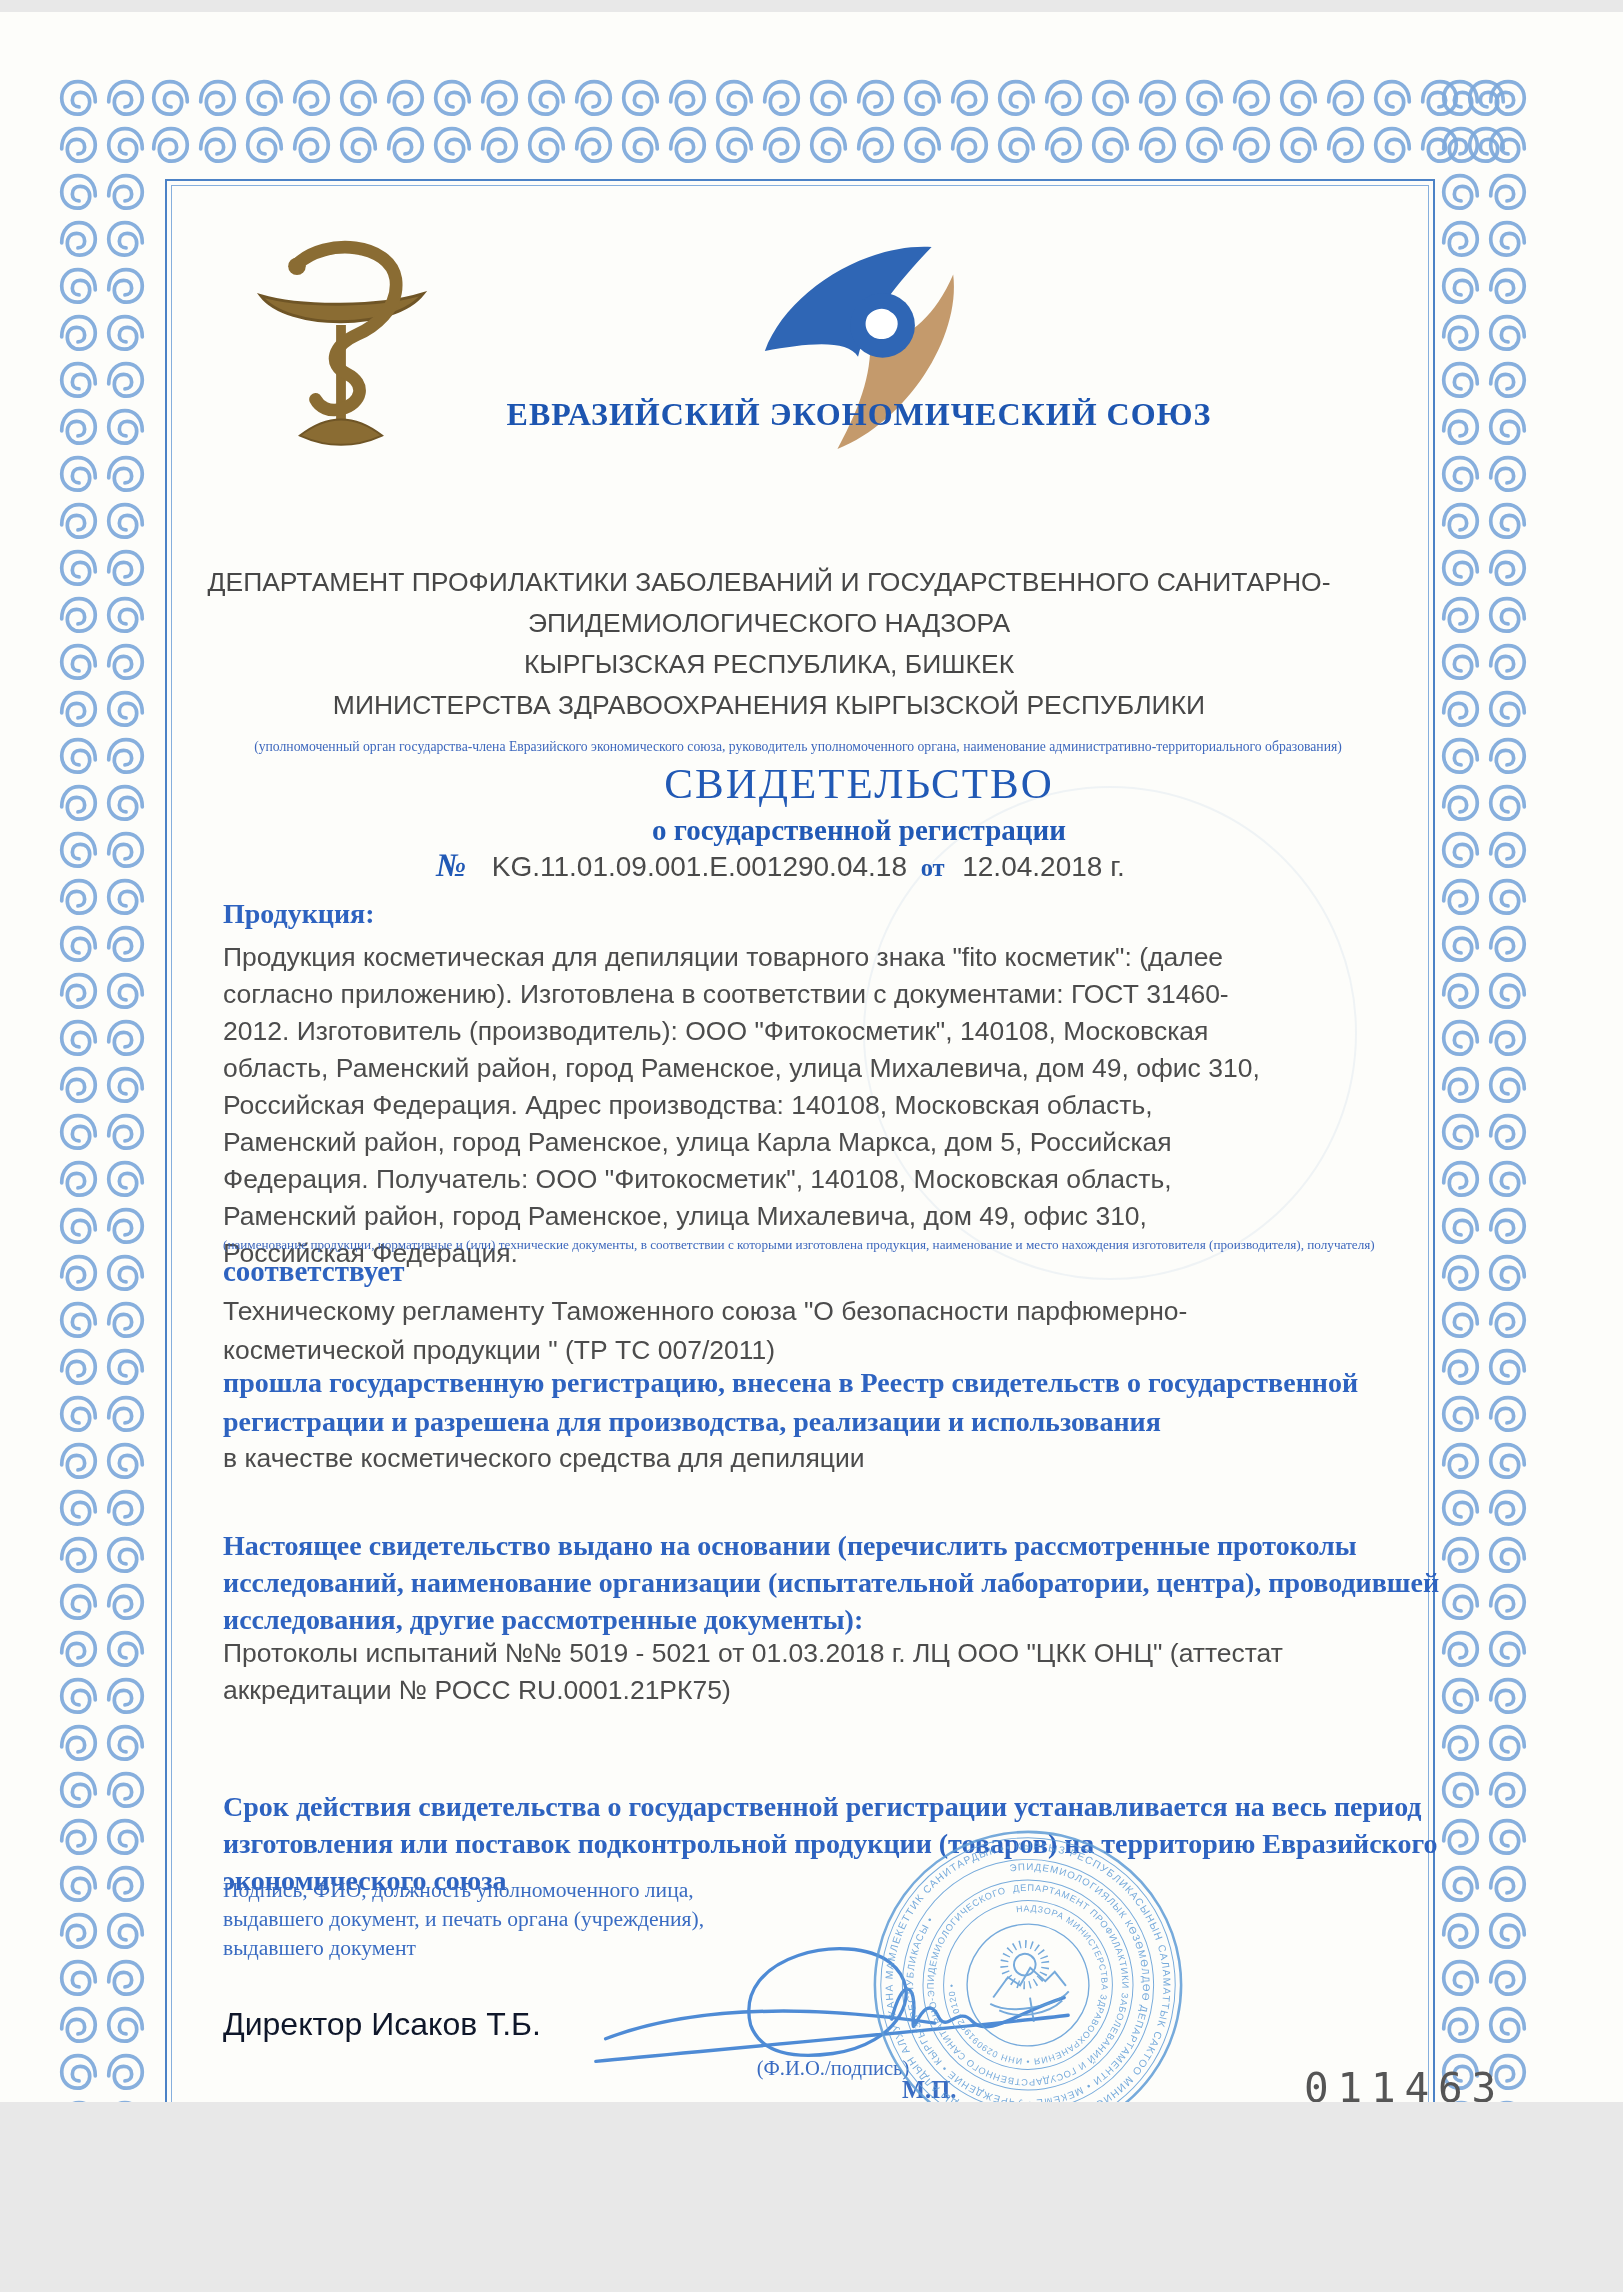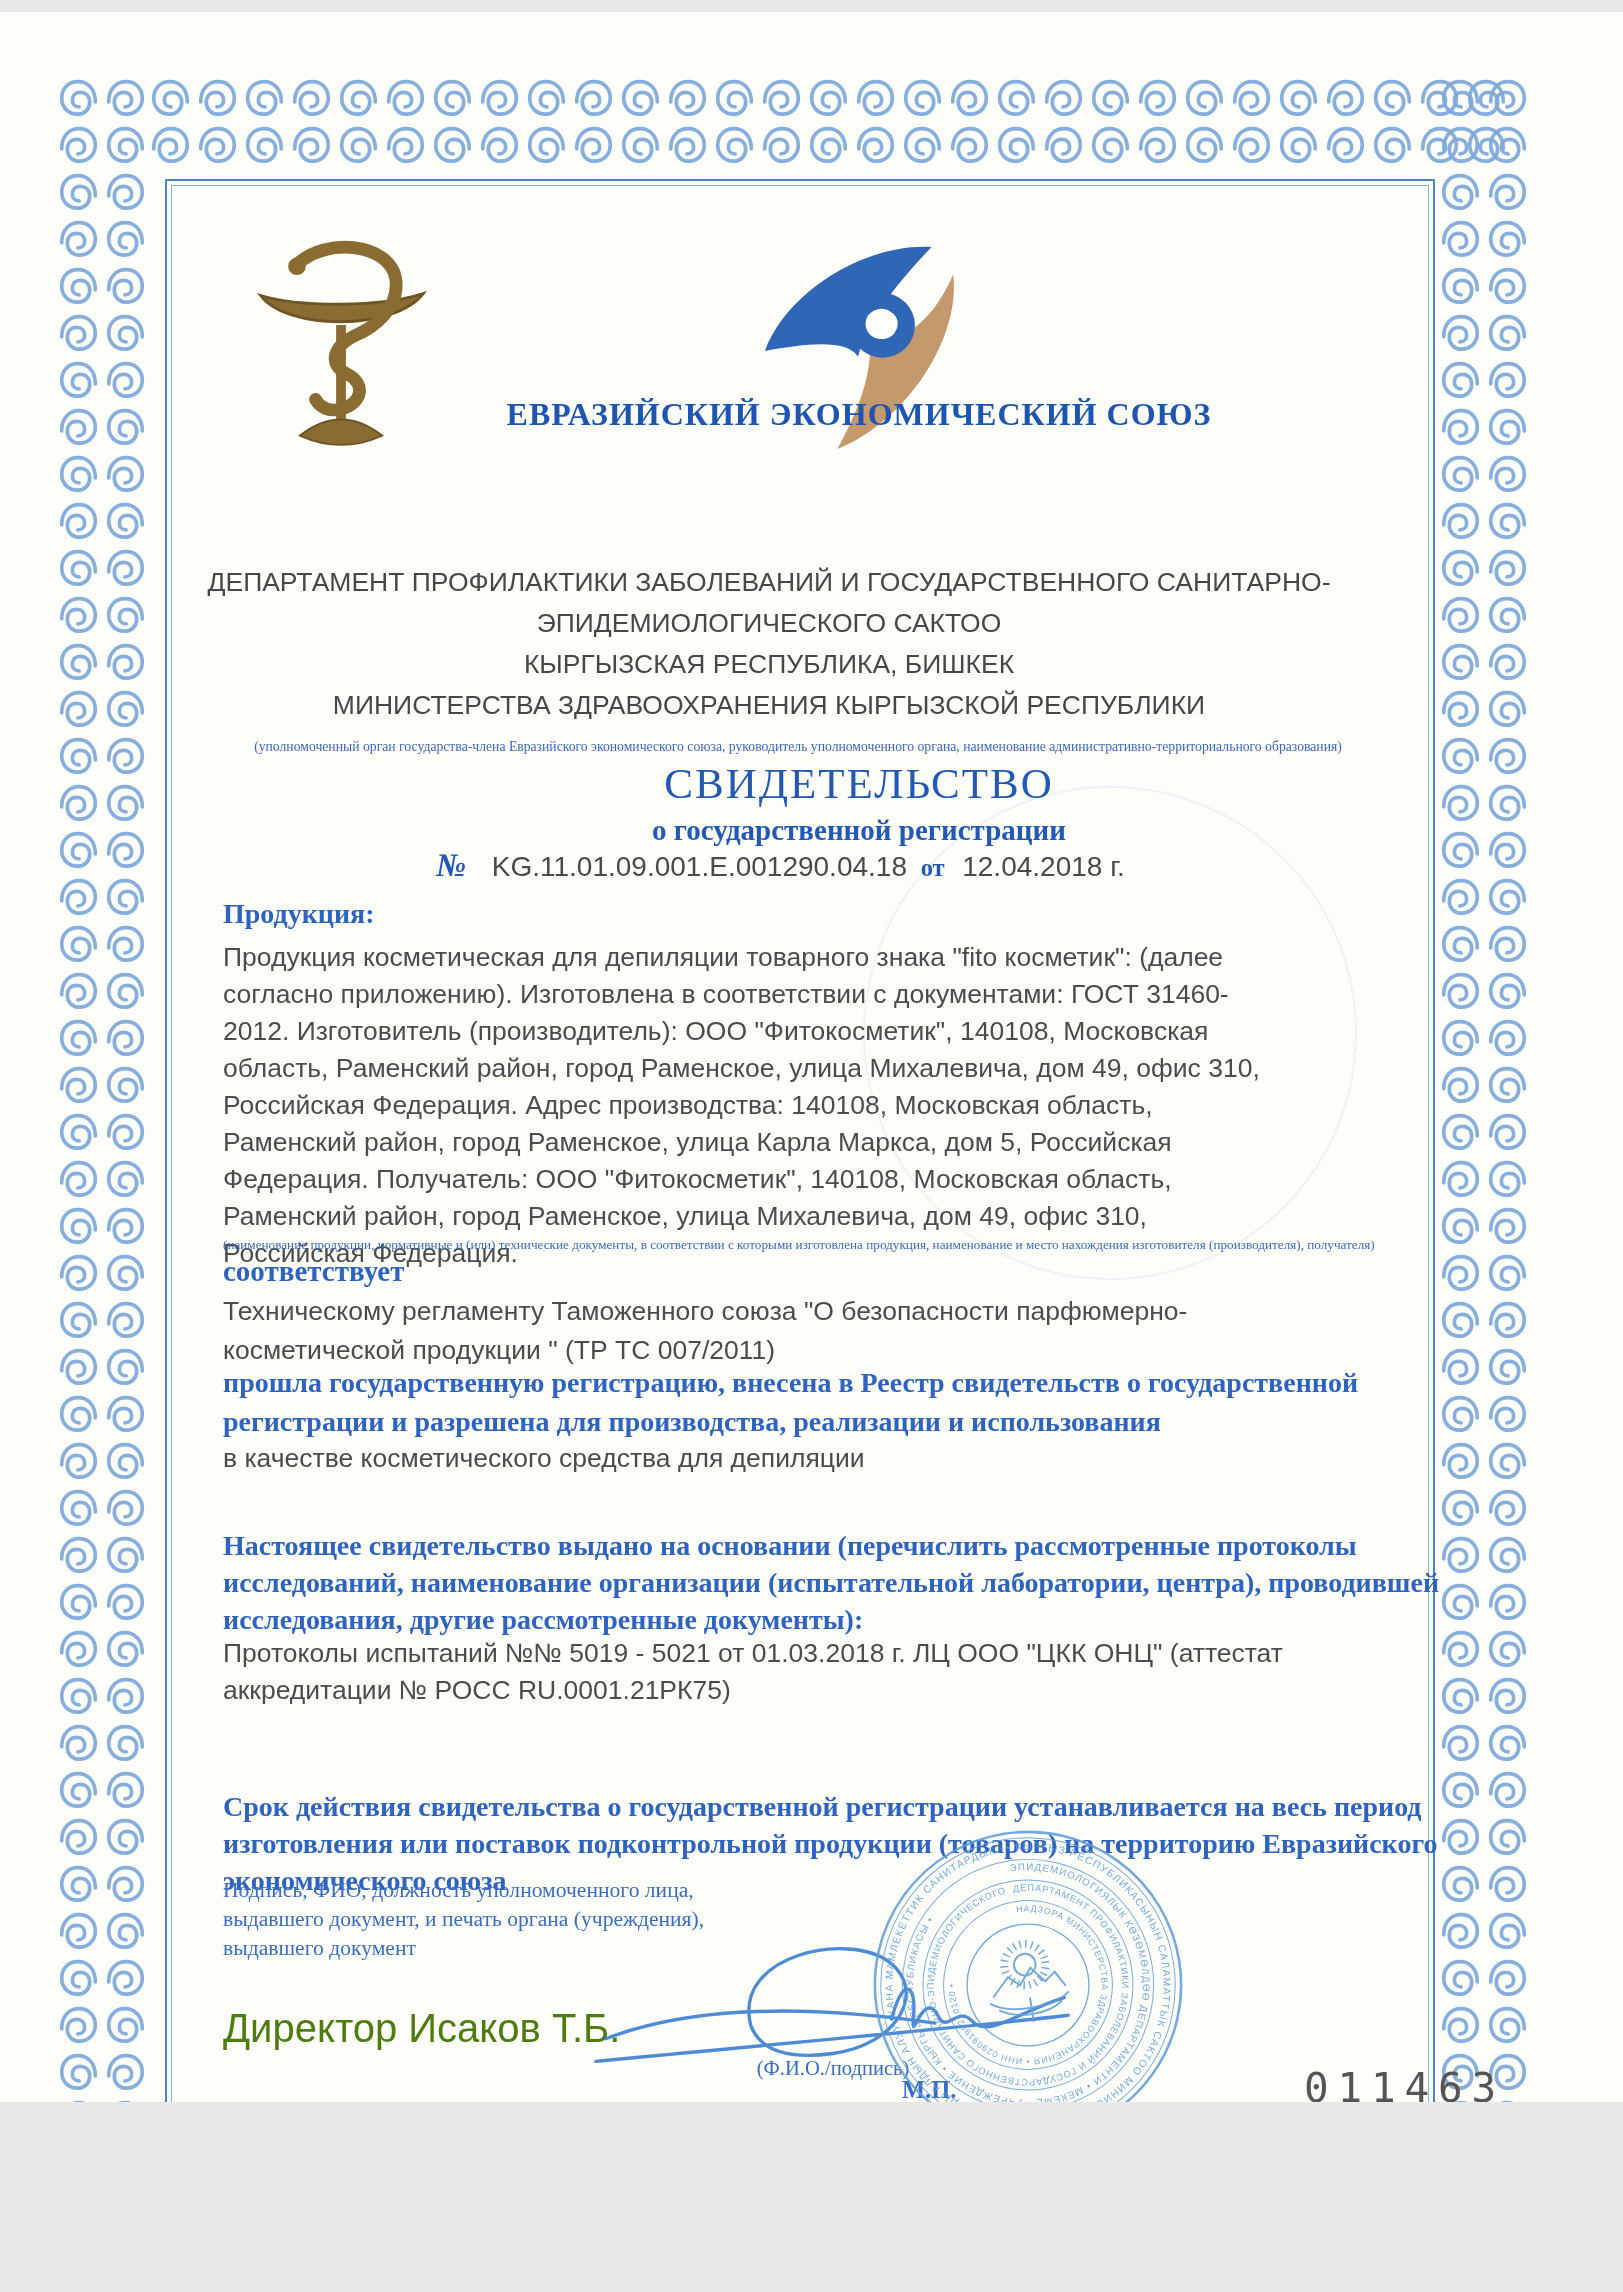"ЭПИДЕМИОЛОГИЧЕСКОГО САКТОО" div { text: САКТОО -> НАДЗОРА }
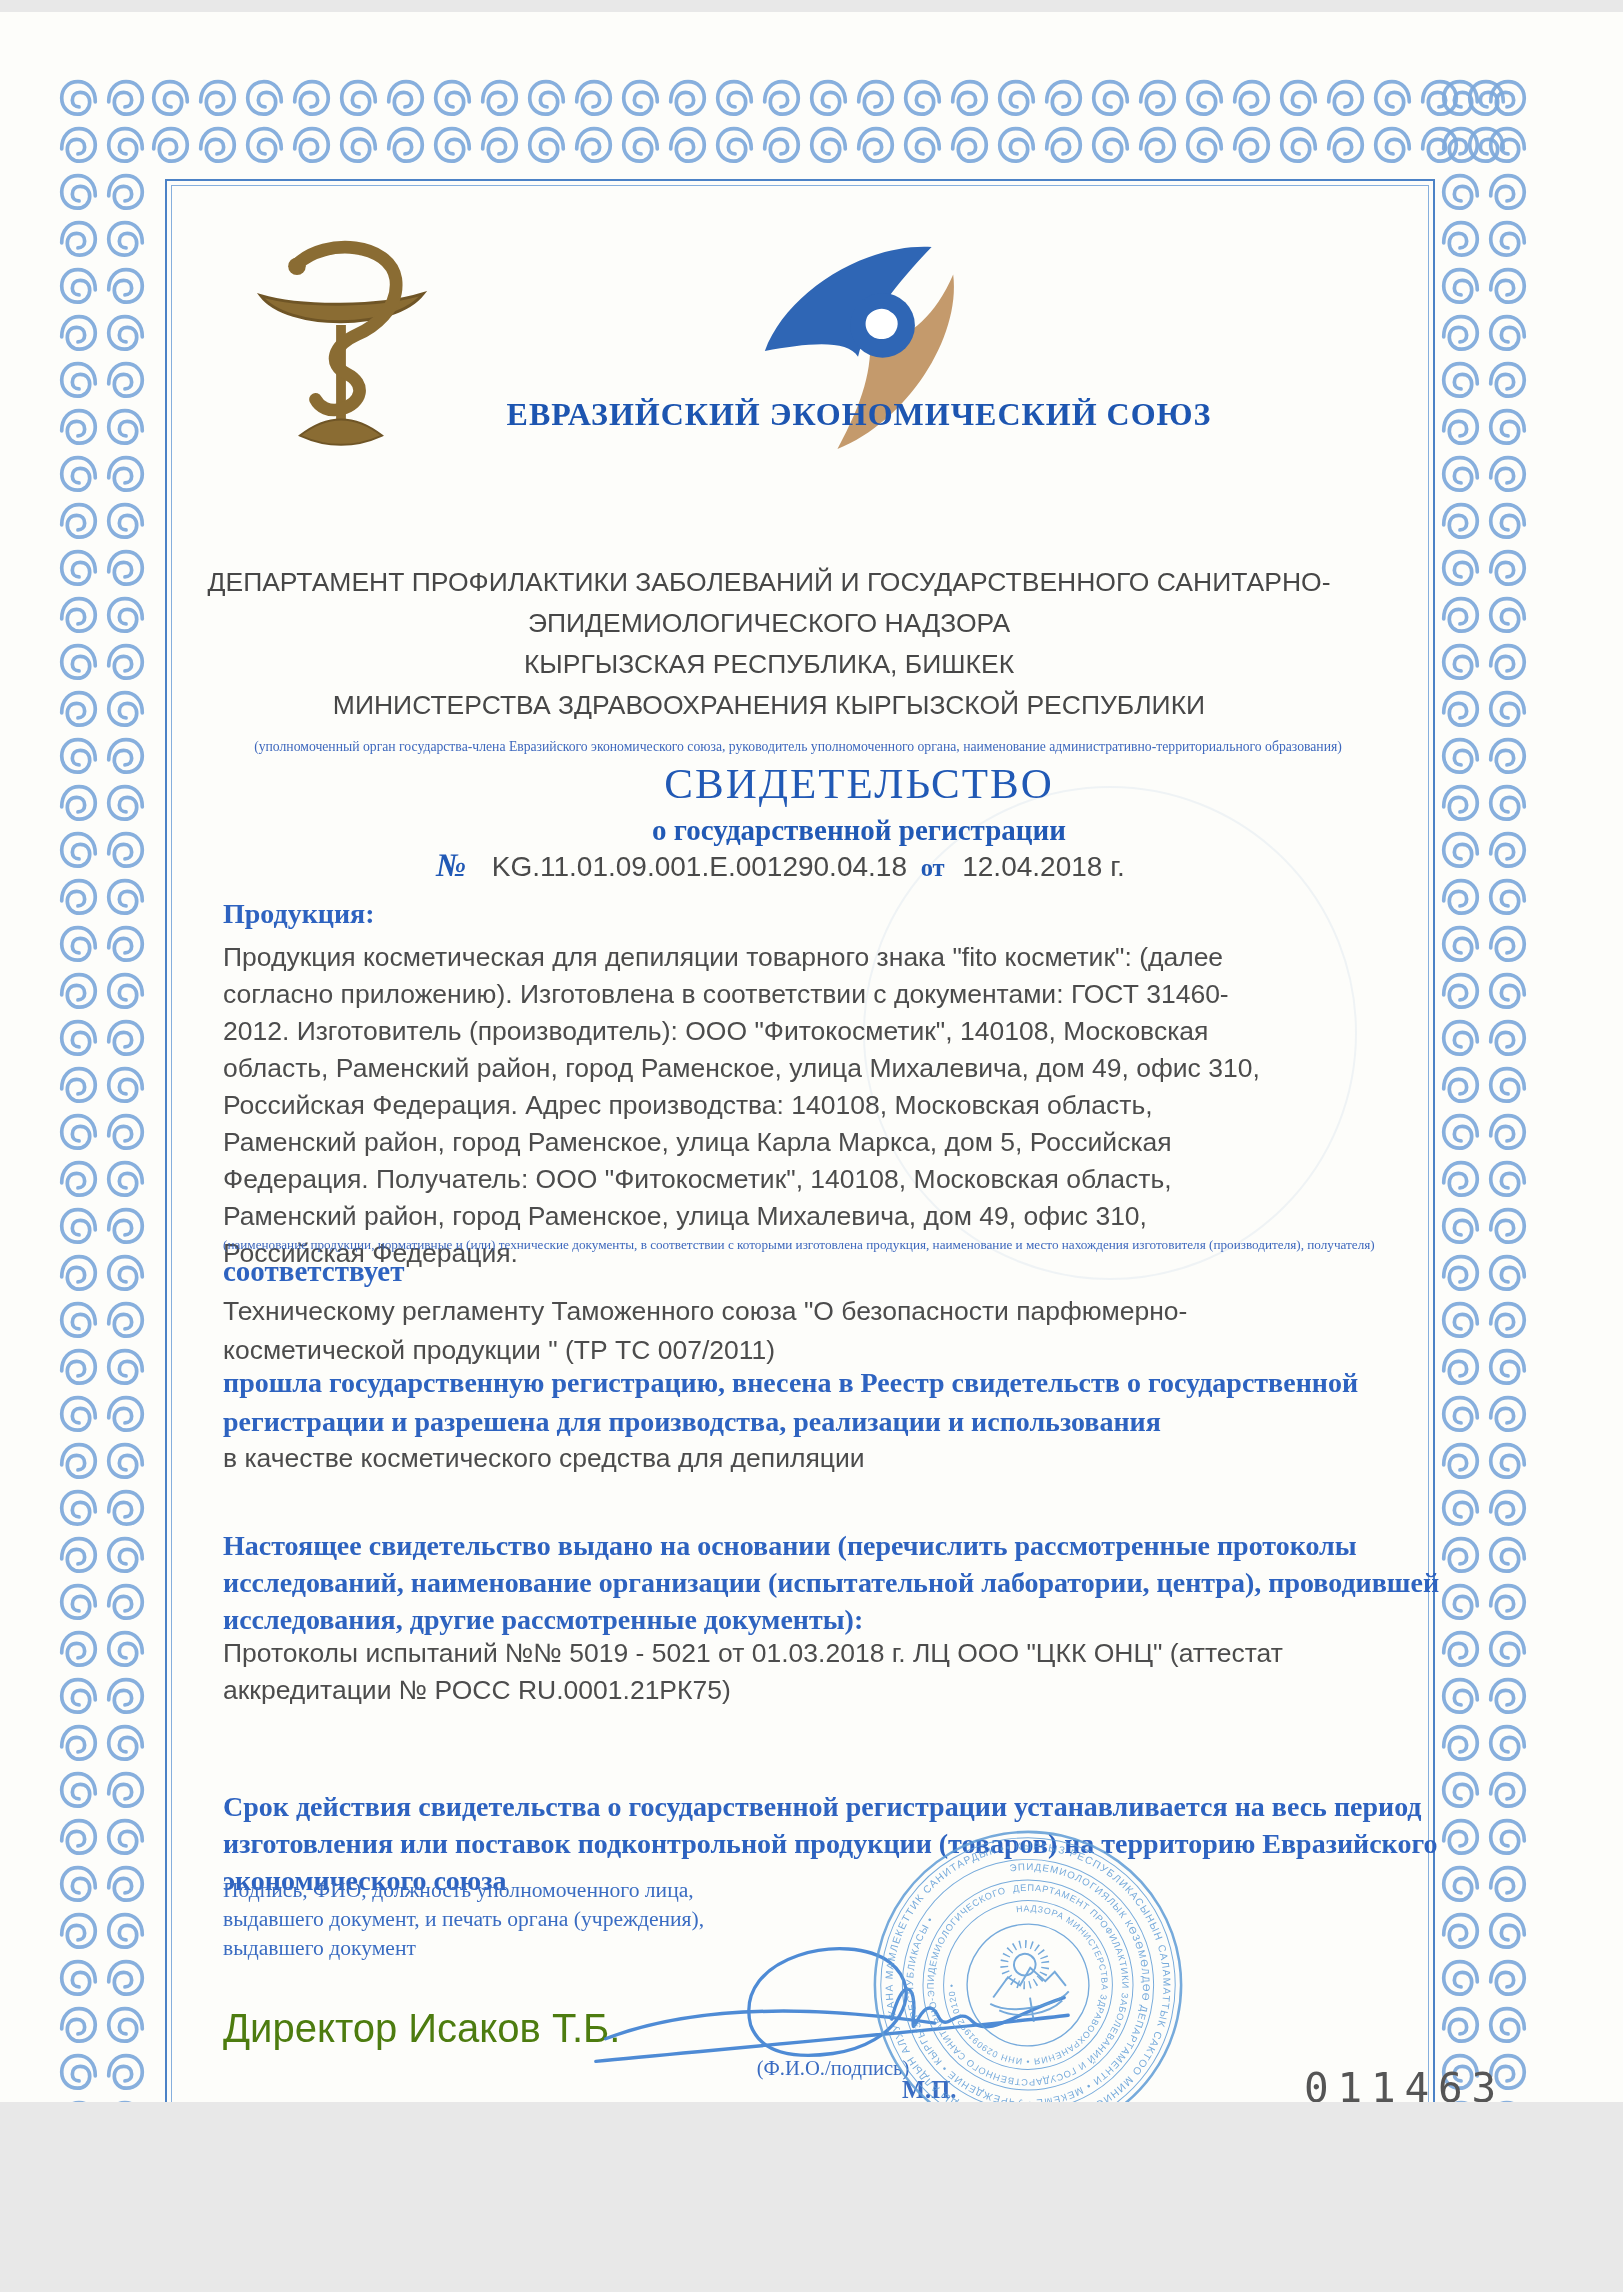"Директор Исаков Т.Б." .director { color: #4d7c0f -> #0f172a; font-size: 40px -> 32px }
